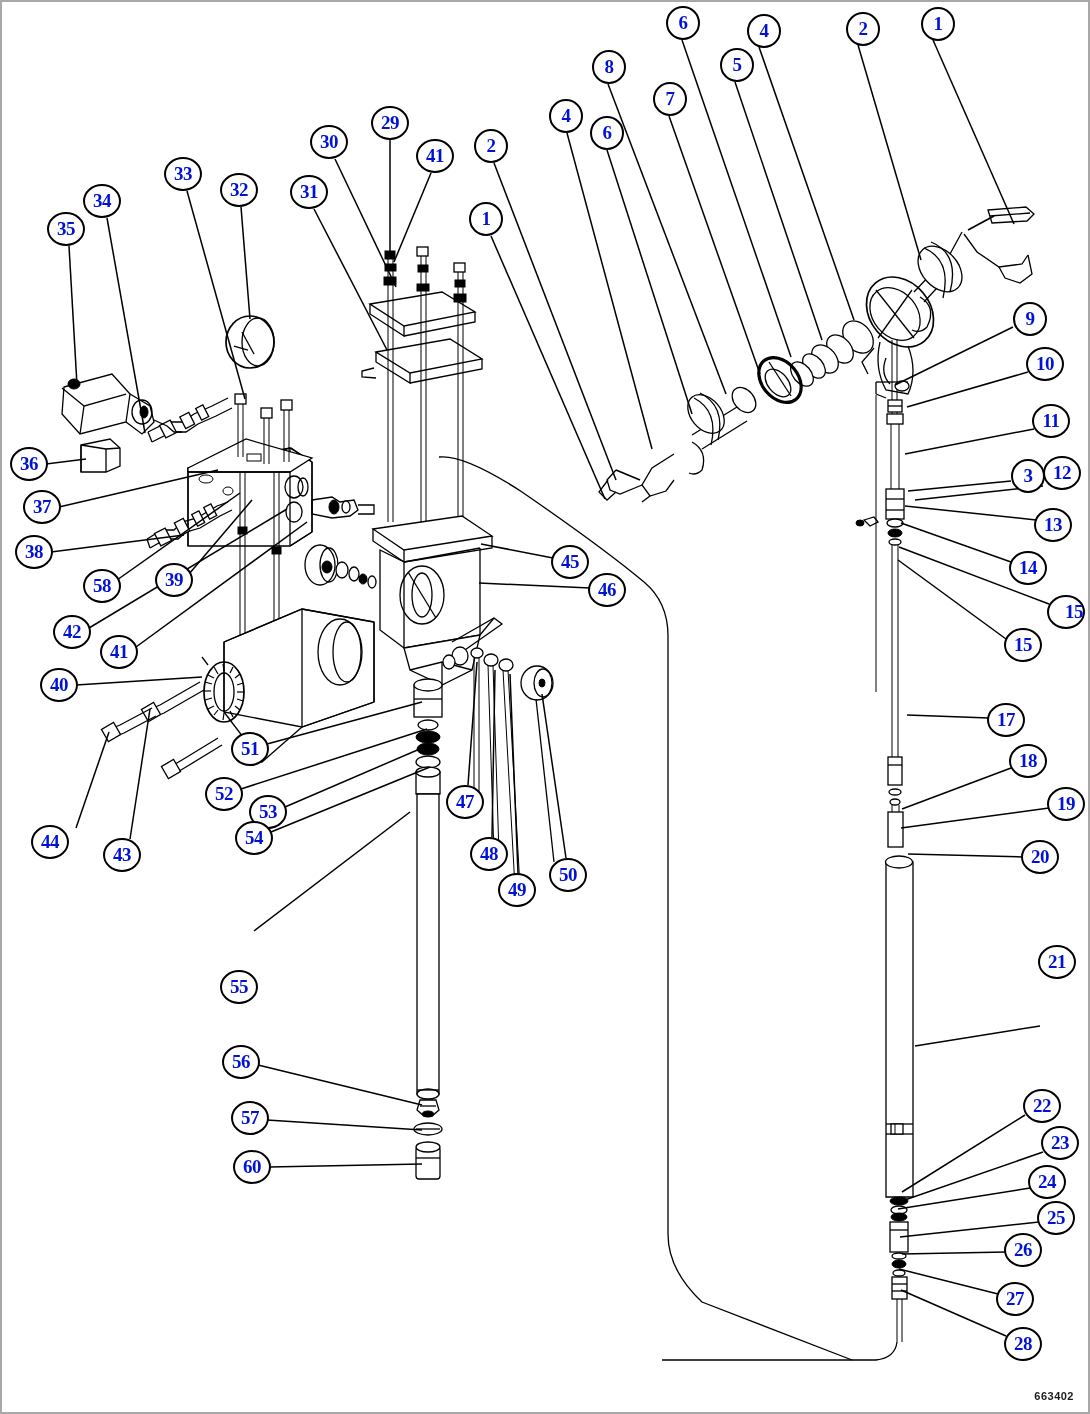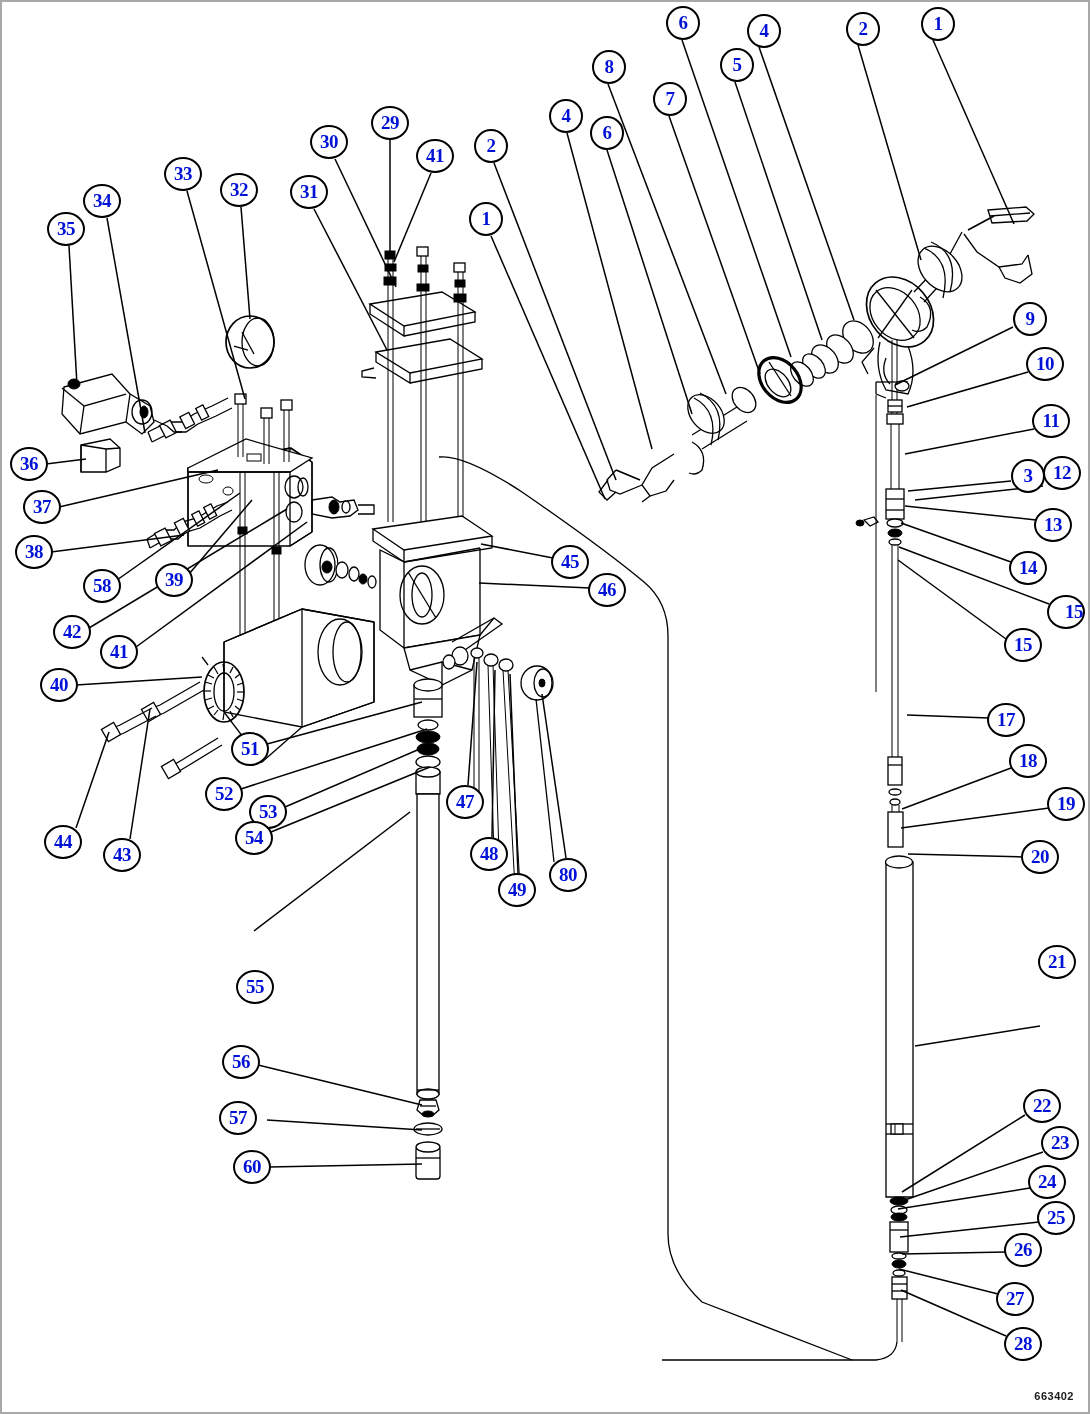"44" div.callout { left: 61px -> 48px }
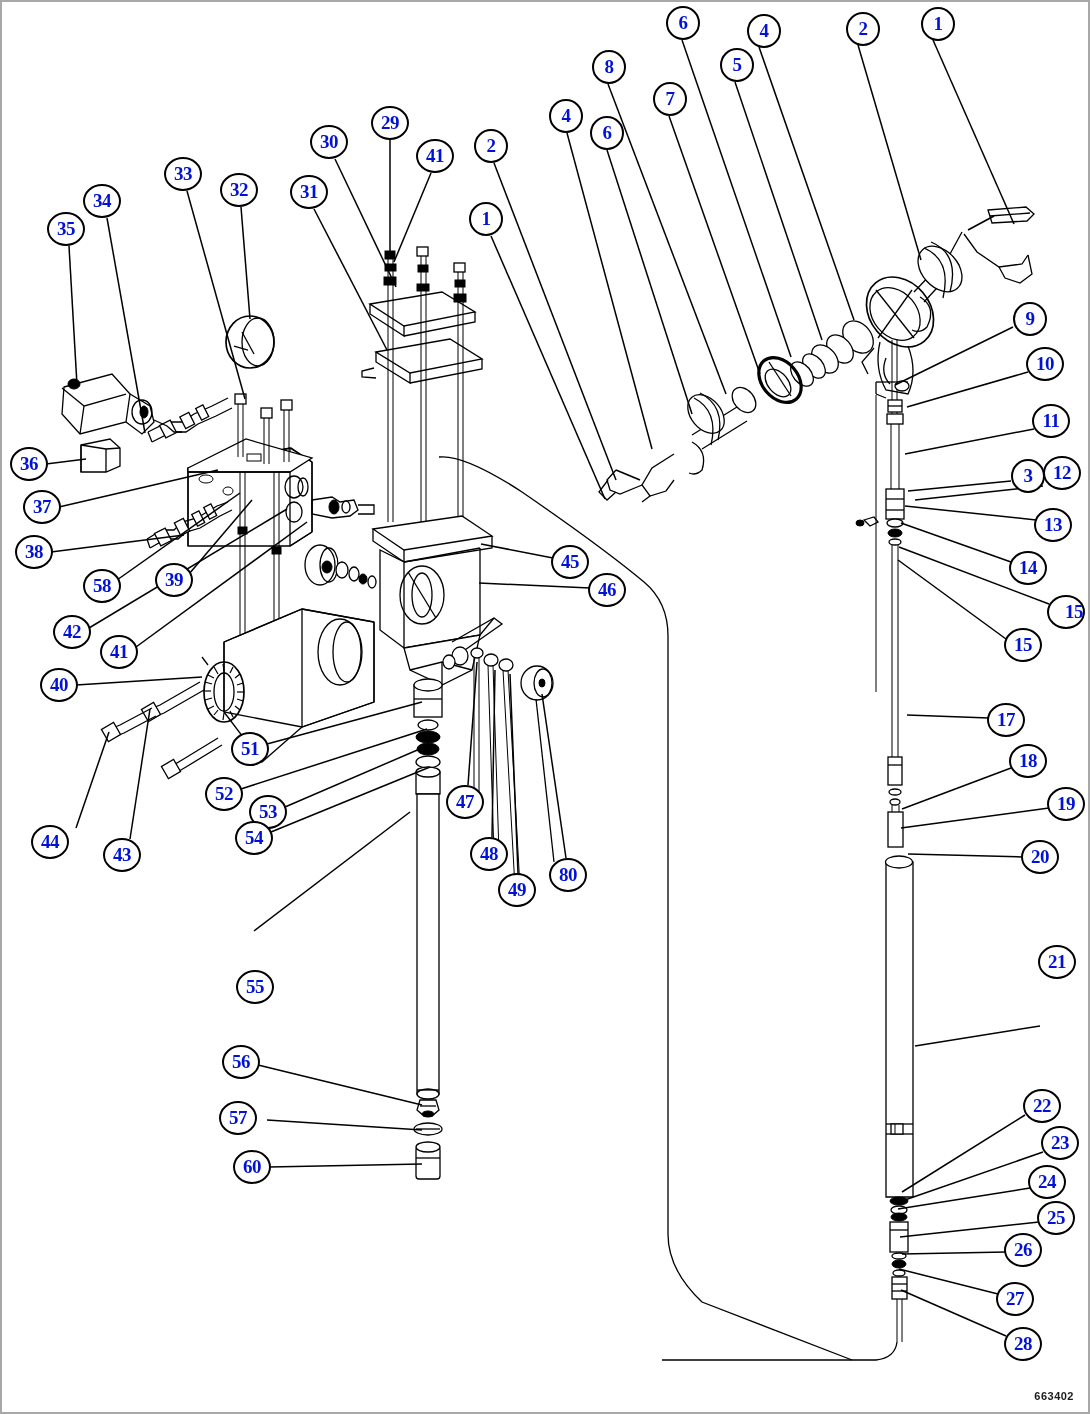"80" div.callout { text: 80 -> 50 }
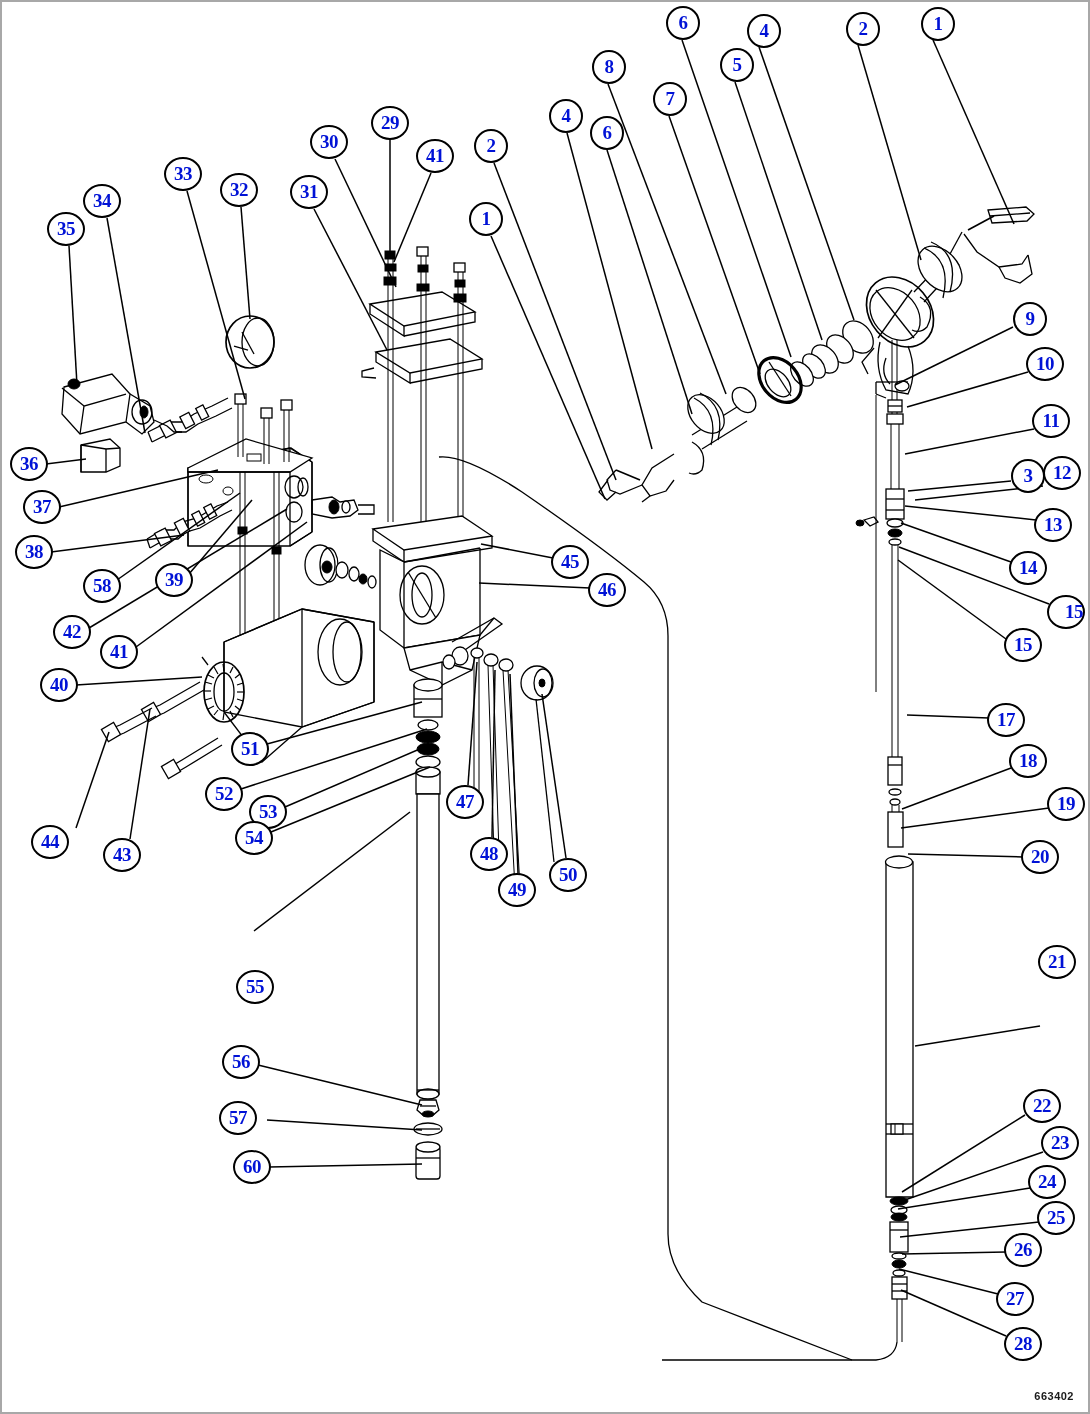"55" div.callout { left: 253px -> 237px }
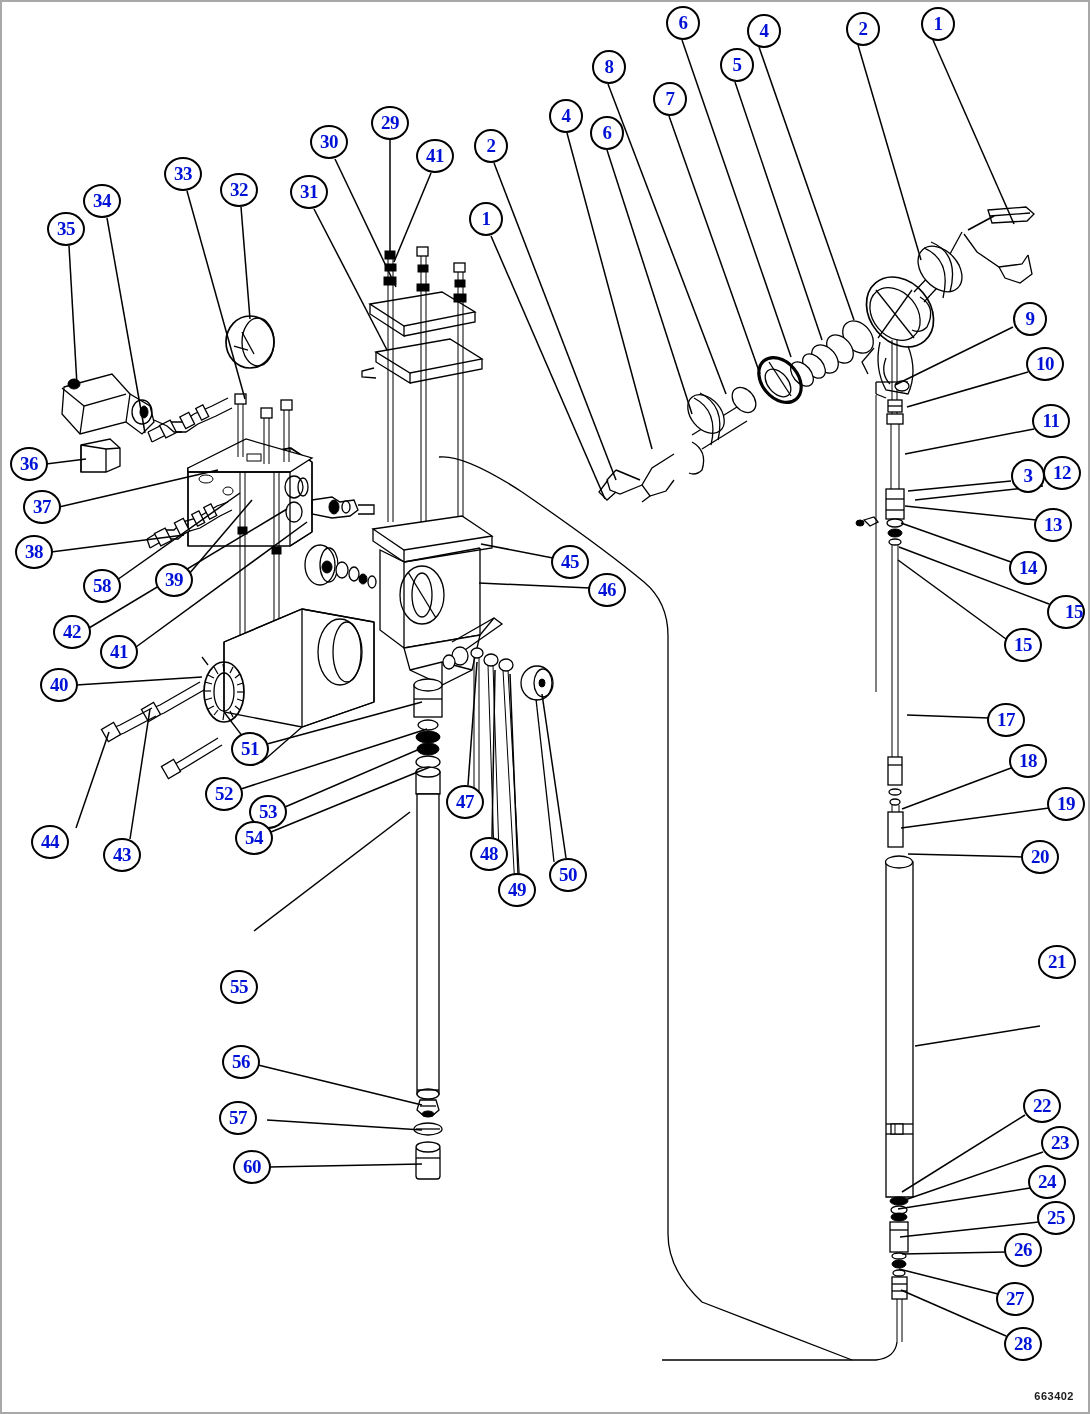"57" div.callout { left: 236px -> 248px }
